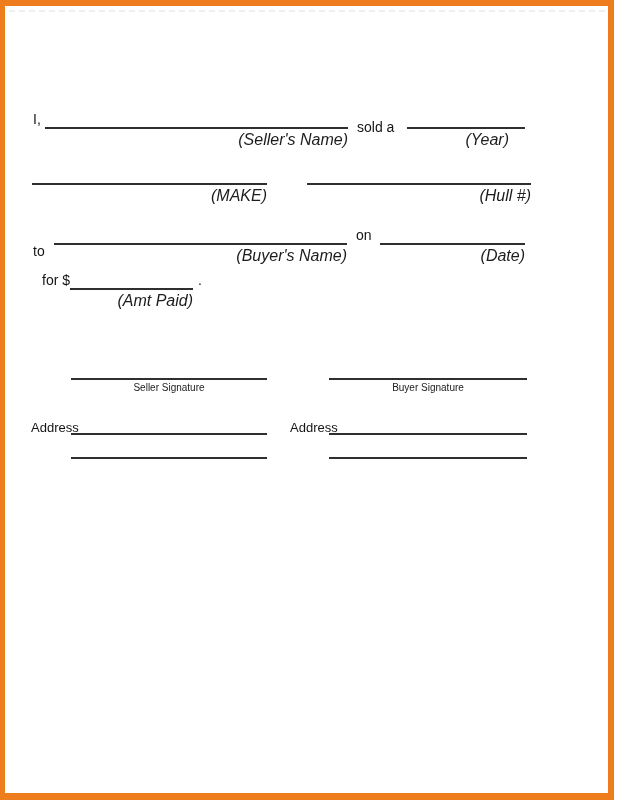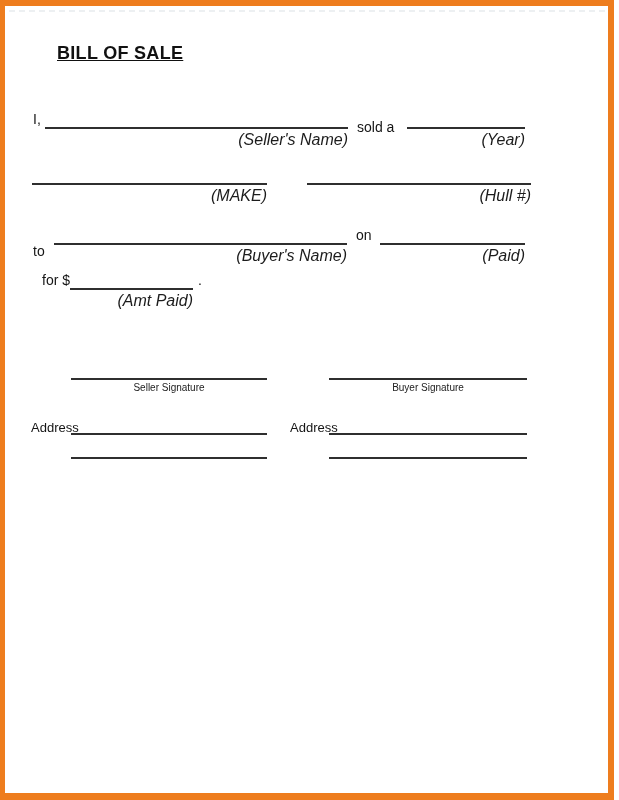"BILL OF SALE" div.title { html: <div>BILL OF SALE</div> -> none }
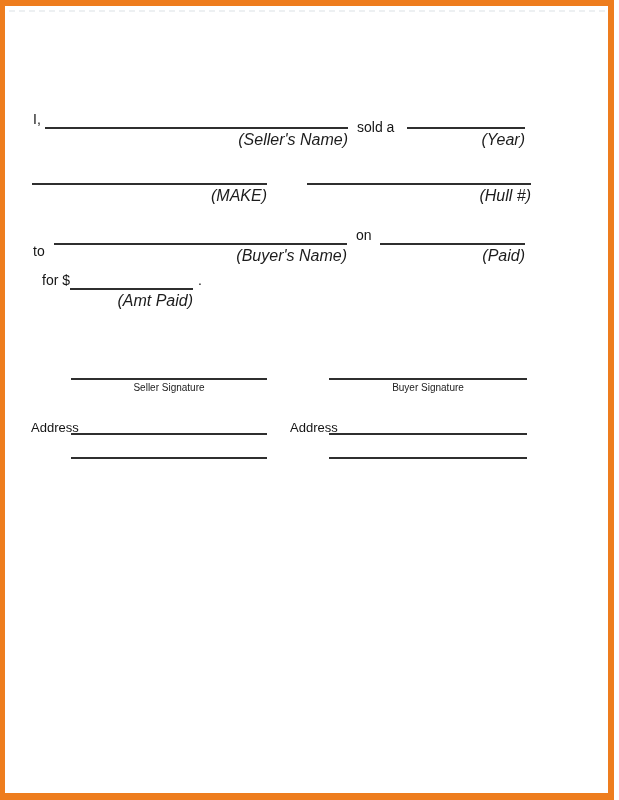"(Year)" .l-year { left: 407px -> 391px }
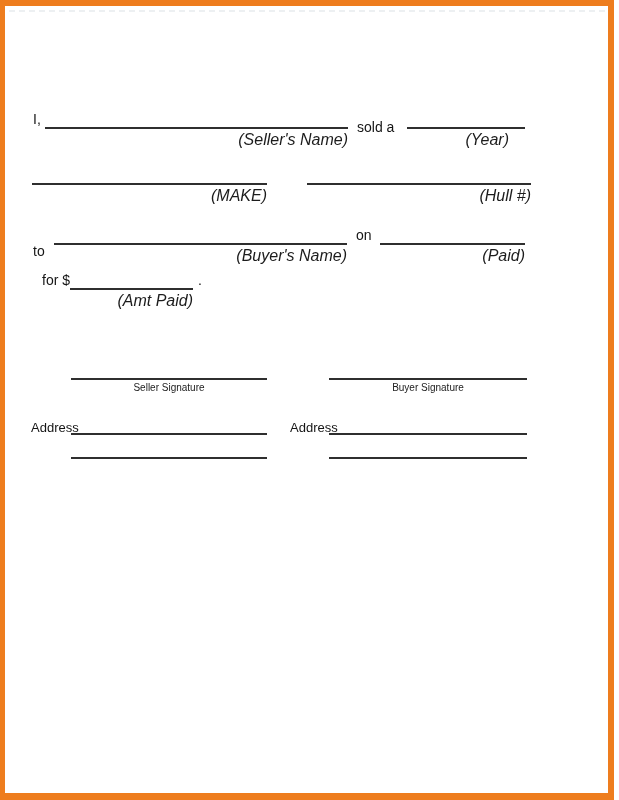"(Paid)" div.flabel { text: Paid -> Date }
